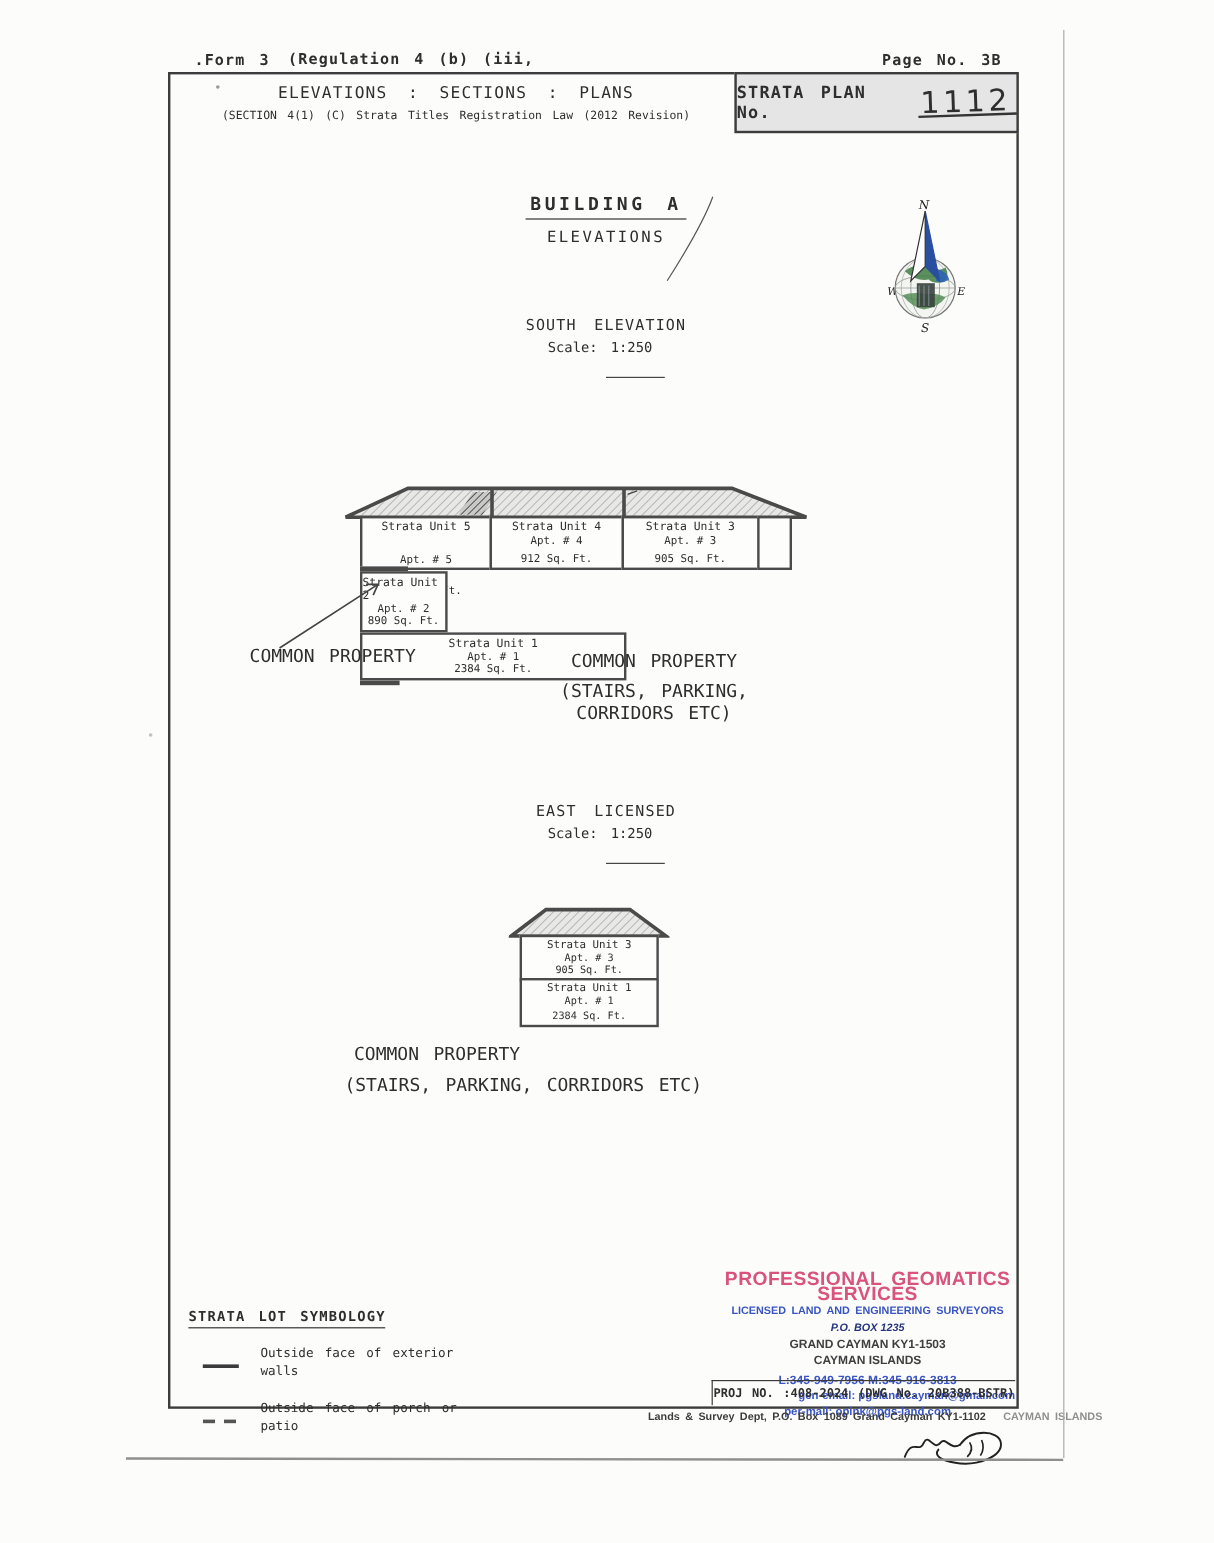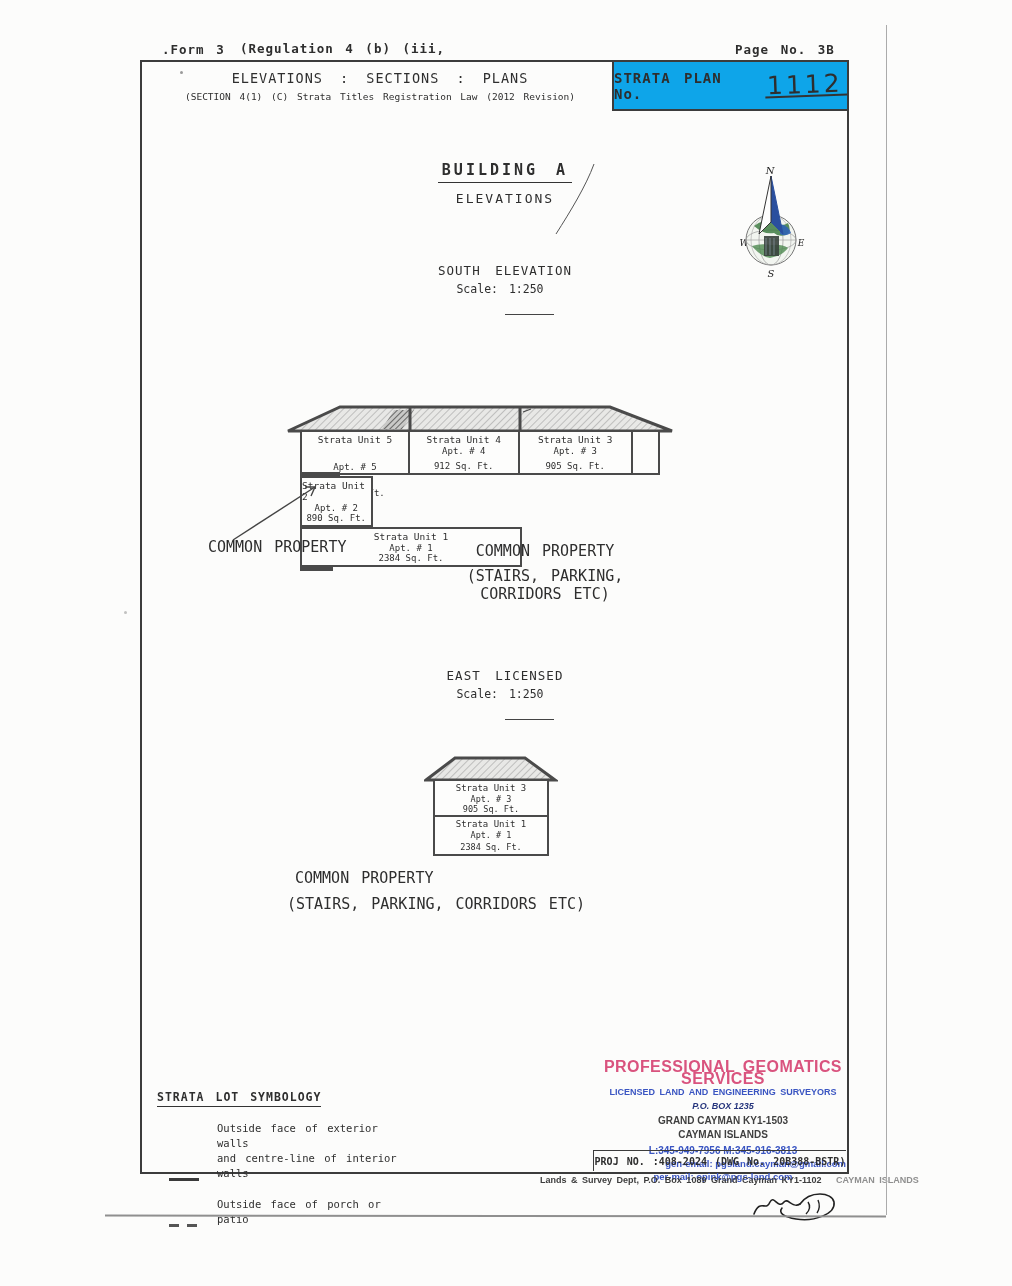"STRATA PLAN No." .splanbox { background: #0ea5e9 -> #e5e5e5 }
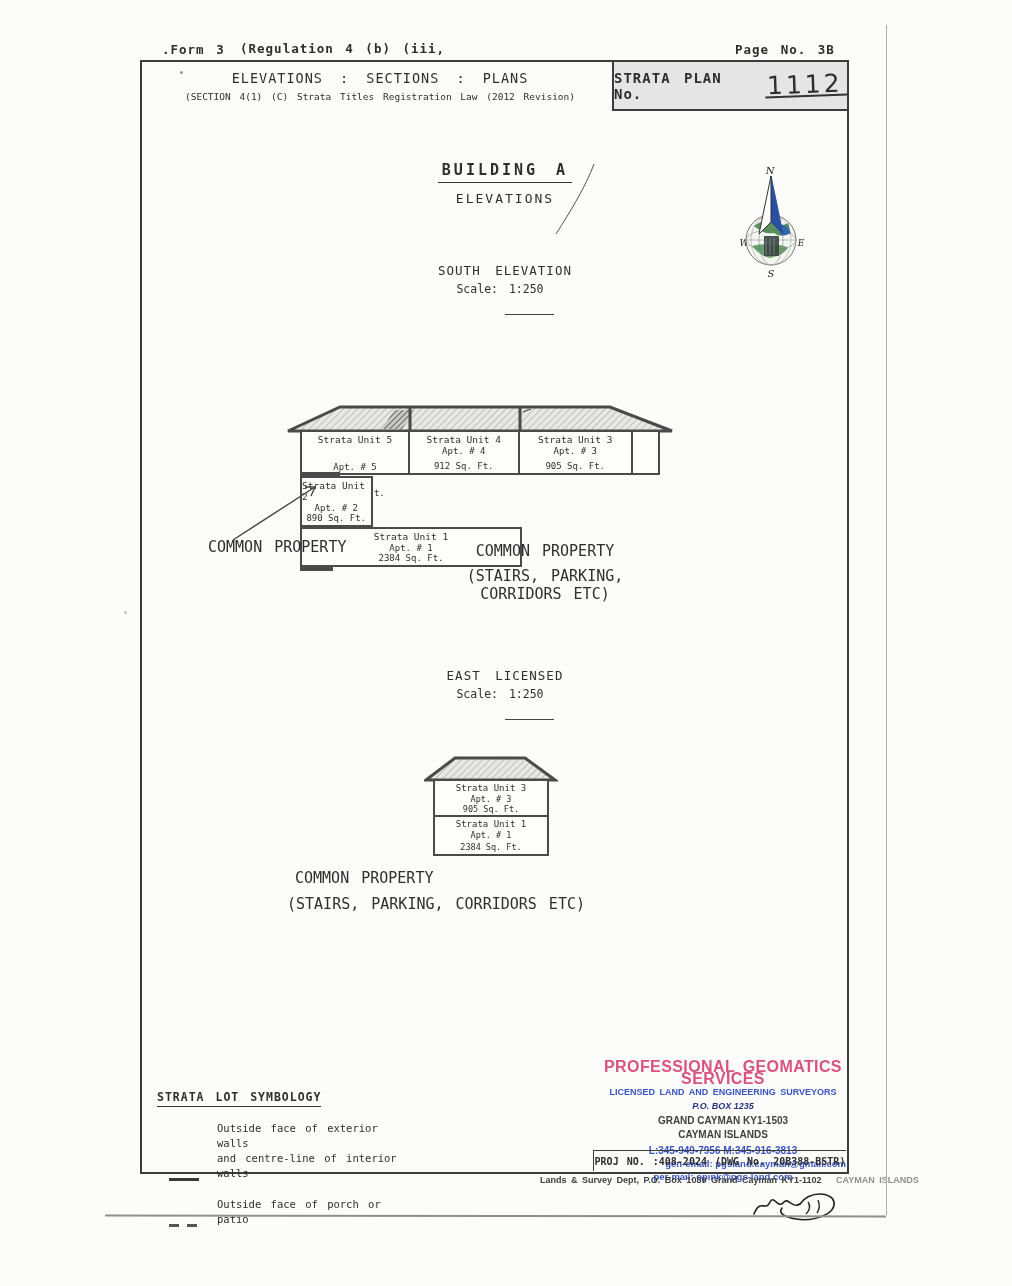"Outside face of exterior walls" .leg-row { align-items: flex-end -> center }
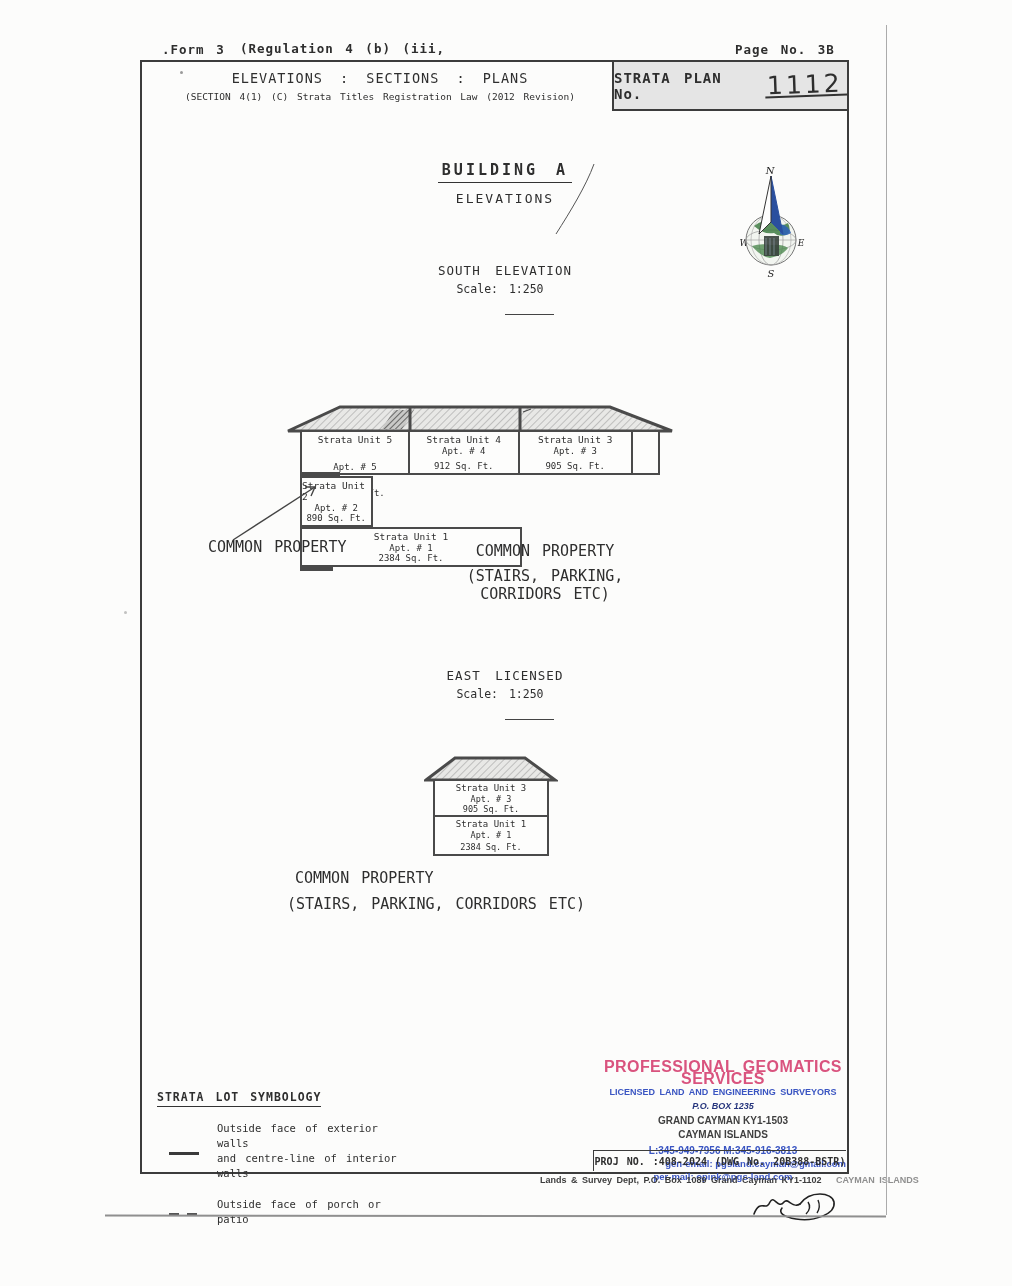"and centre-line of interior walls" div { html: <div>and centre-line of interior walls</div> -> none }
